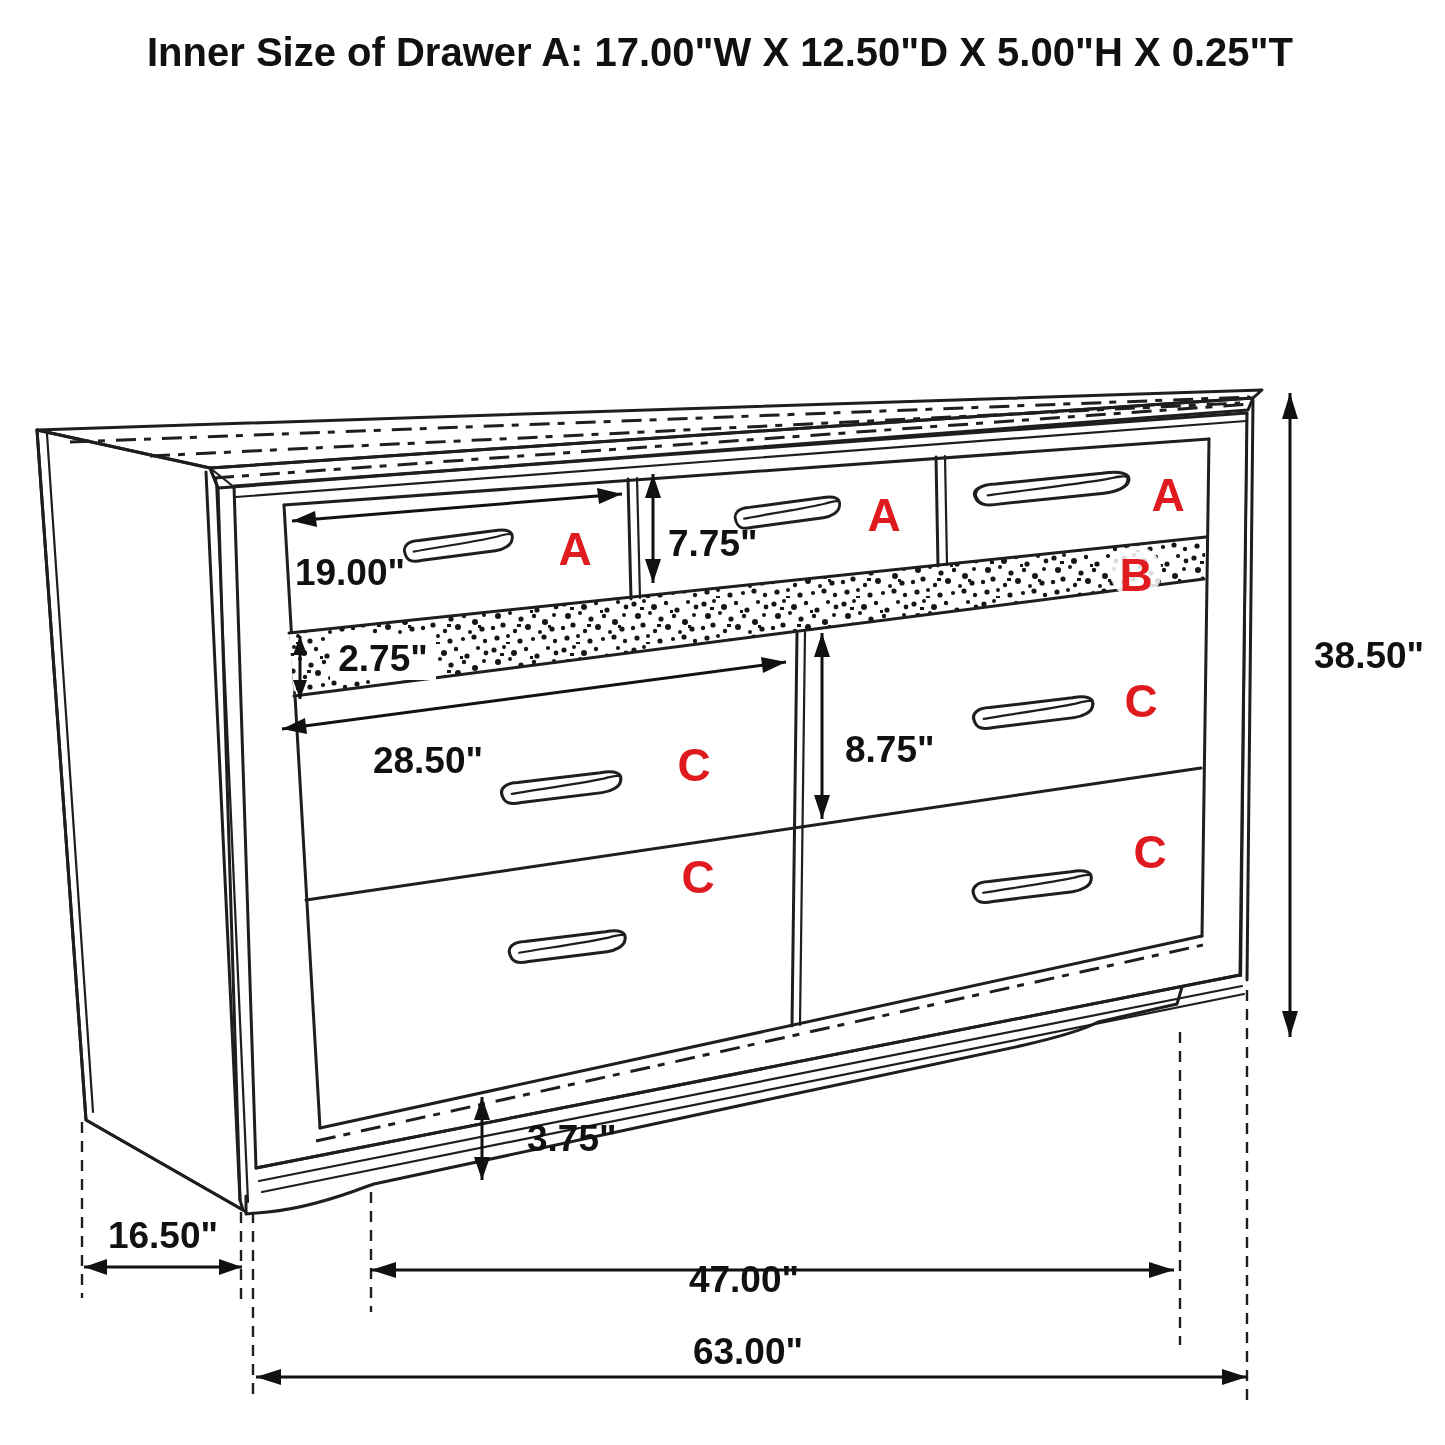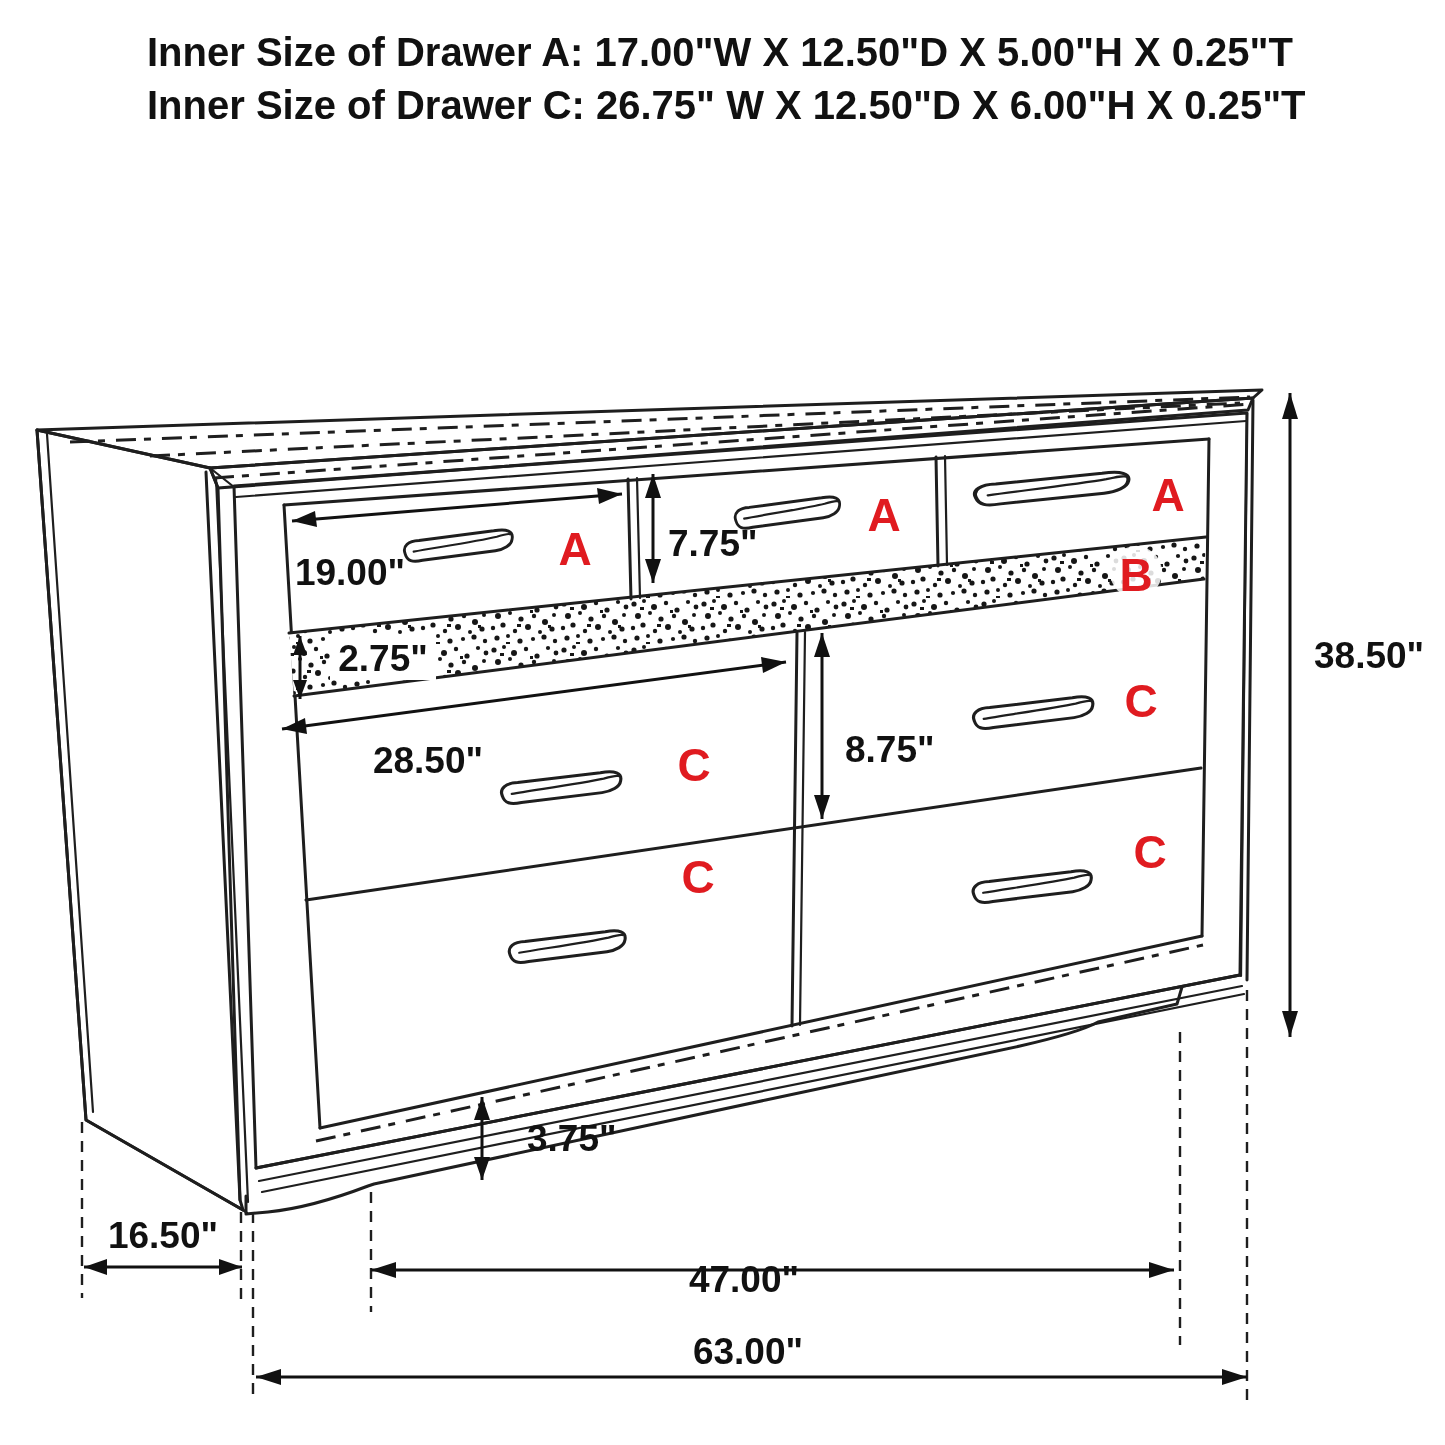"Inner Size of Drawer C:" div { html: <div>Inner Size of Drawer C: 26.75" W X 12.50"D X 6.00"H X 0.25"T</div> -> none }
